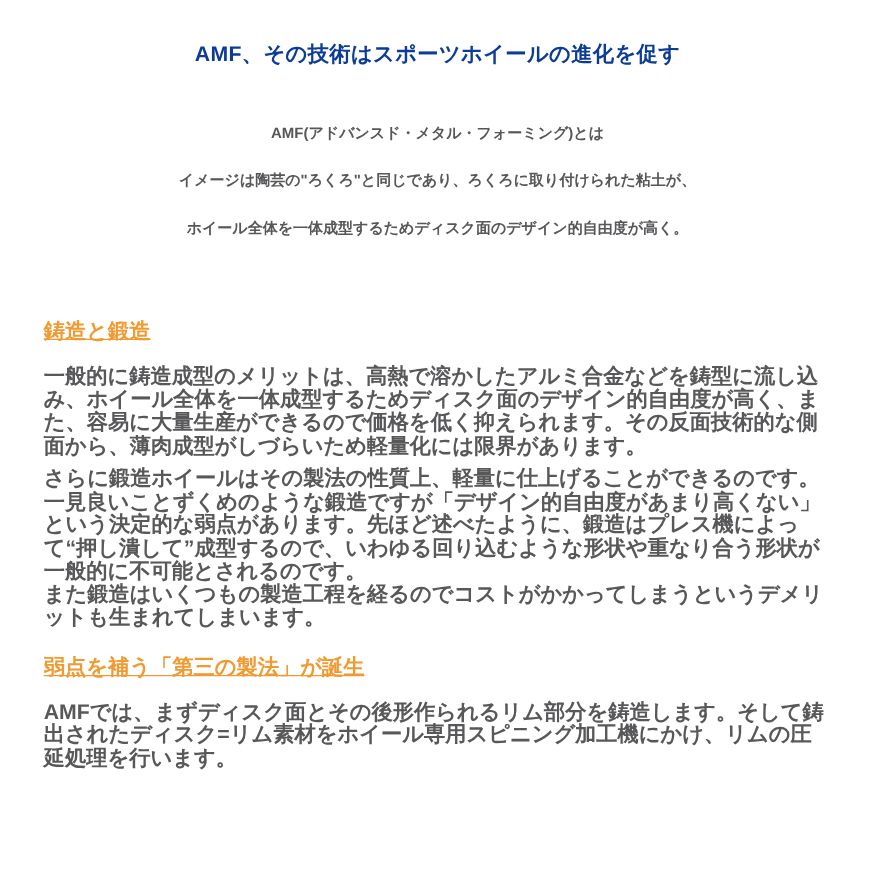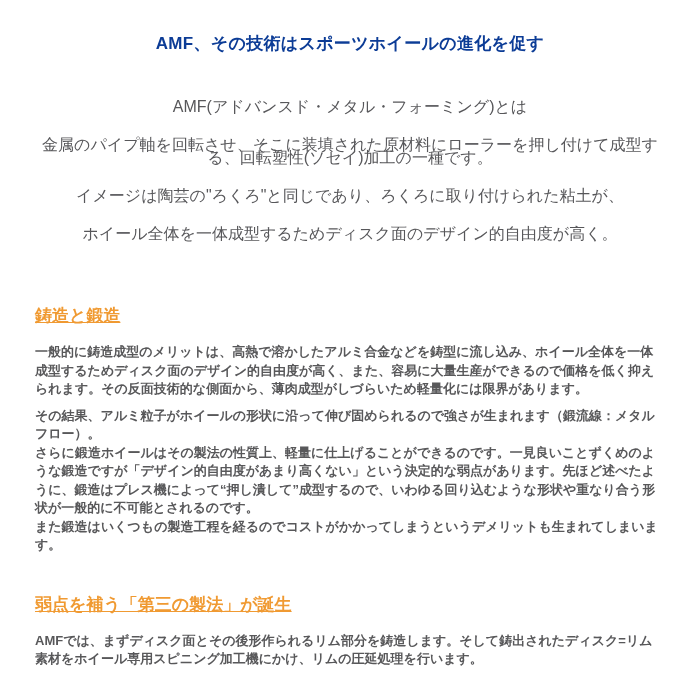"AMF(アドバンスド・メタル・フォーミング)とは" .intro p { font-size: 16px -> 12px; font-weight: normal -> bold }
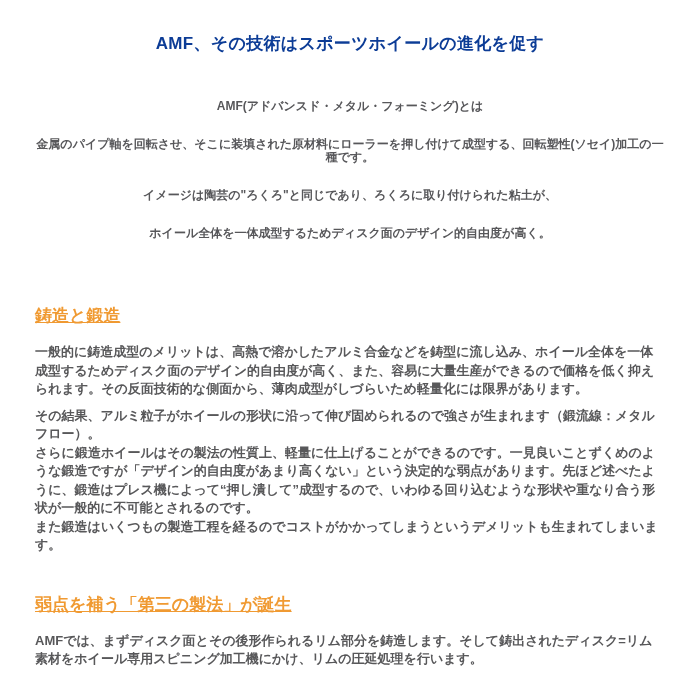"金属のパイプ軸を回転させ、そこに装填された原材料にローラーを押し付けて成型する、" p { html: <p>金属のパイプ軸を回転させ、そこに装填された原材料にローラーを押し付けて成型する、回転塑性(ソセイ)加工の一種です。</p> -> none }
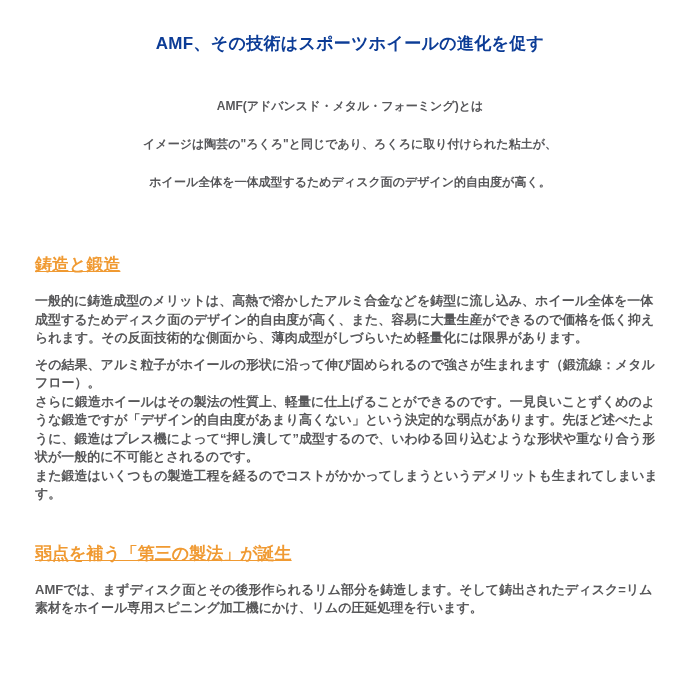"一般的に鋳造成型のメリットは、高熱で溶かしたアルミ合金などを鋳型に流し込み、ホイ" .para-group p { font-size: 13px -> 17px }
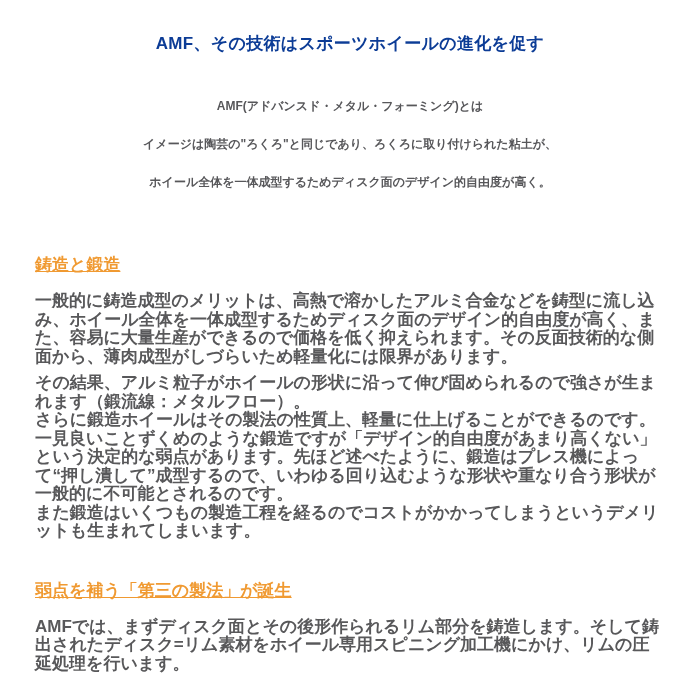"その結果、アルミ粒子がホイールの形状に沿って伸び固められるので強さが生まれます（" p { html: <p>その結果、アルミ粒子がホイールの形状に沿って伸び固められるので強さが生まれます（鍛流線：メタルフロー）。</p> -> none }
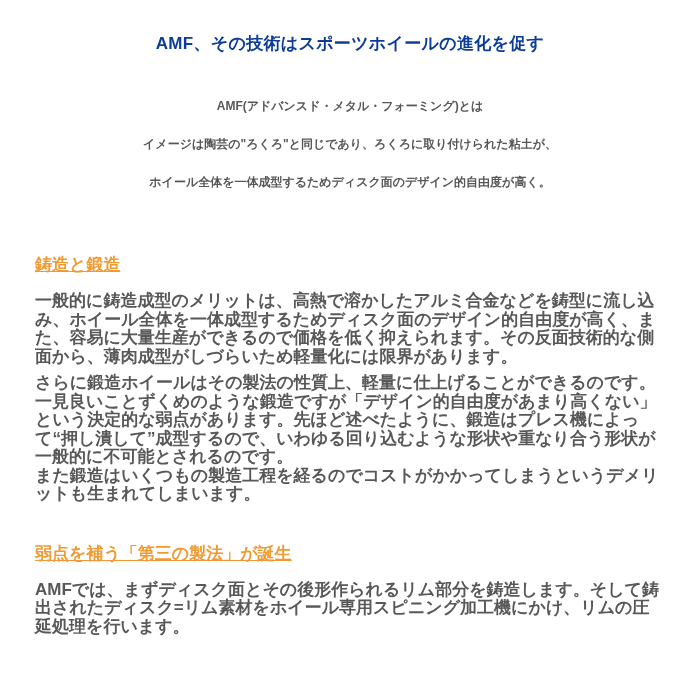"弱点を補う「第三の製法」が誕生" .section-heading.second { margin-top: 40px -> 20px }
